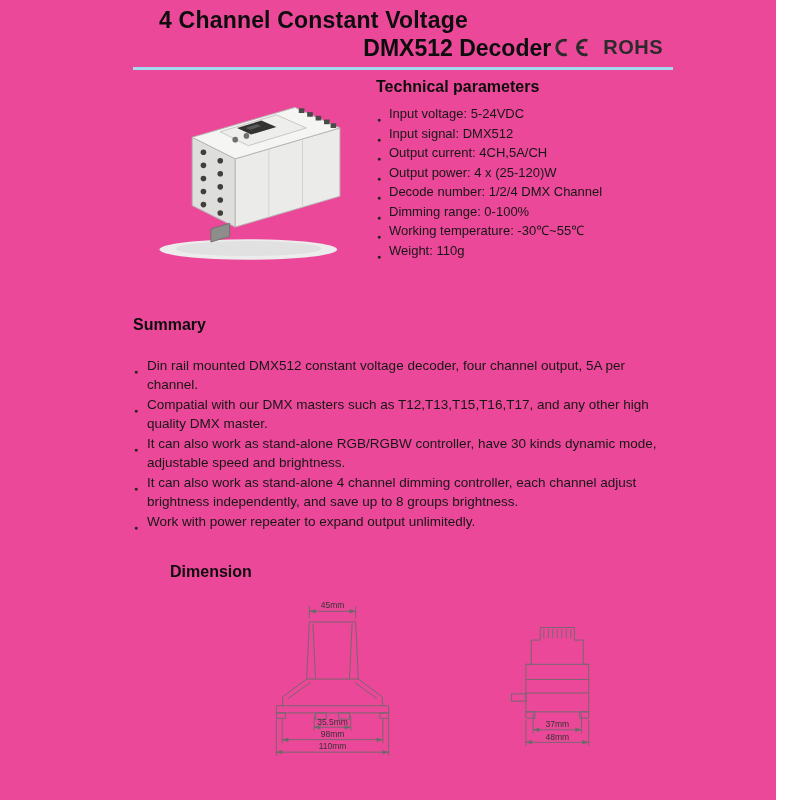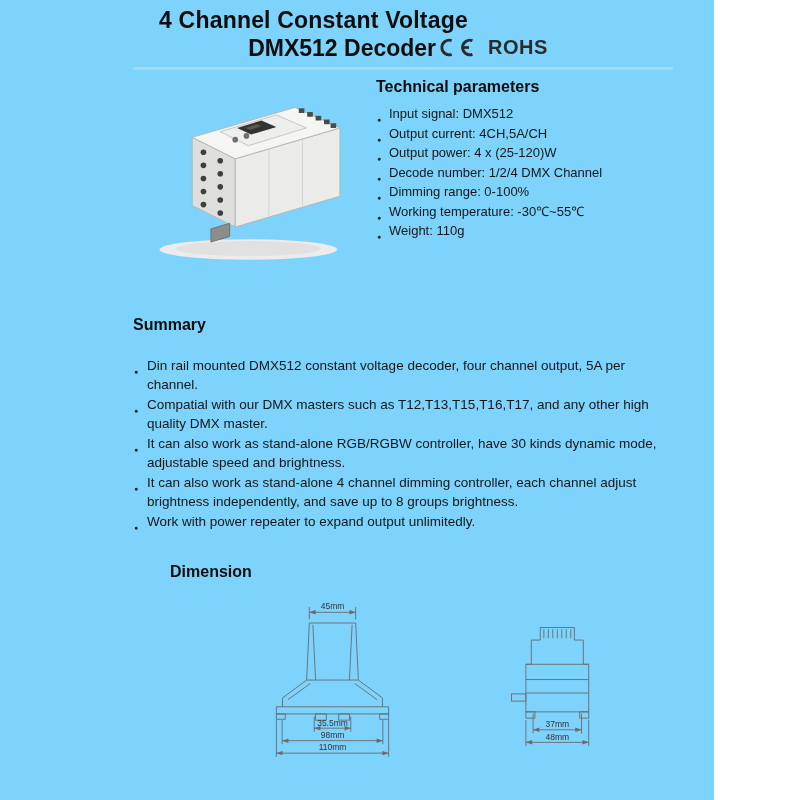"4 Channel Constant Voltage" .page { background: #7dd3fc -> #ec4899; width: 714px -> 776px }
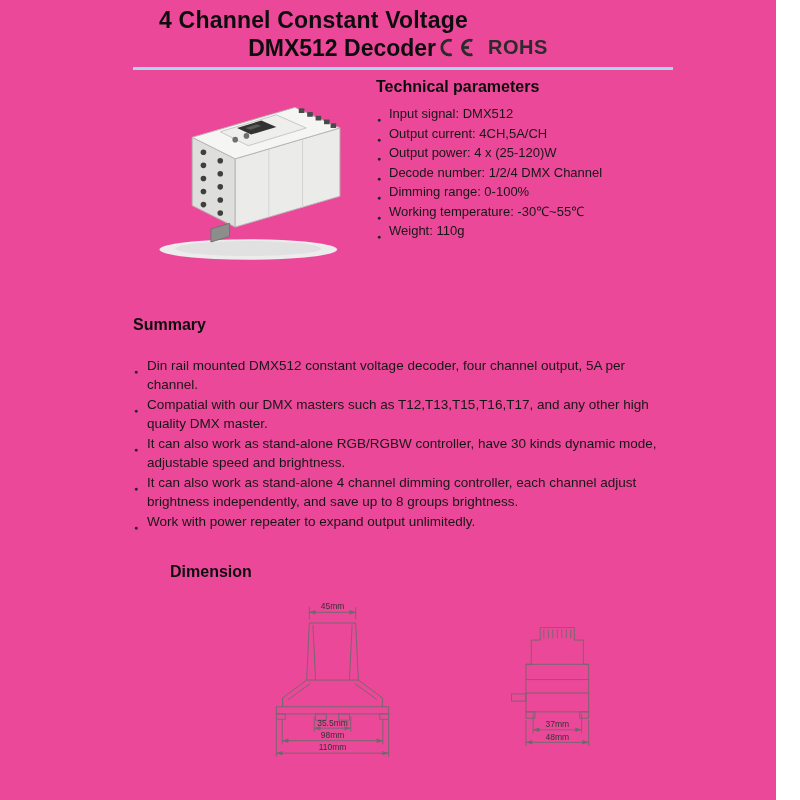"DMX512 Decoder" .title-row { justify-content: center -> flex-end }
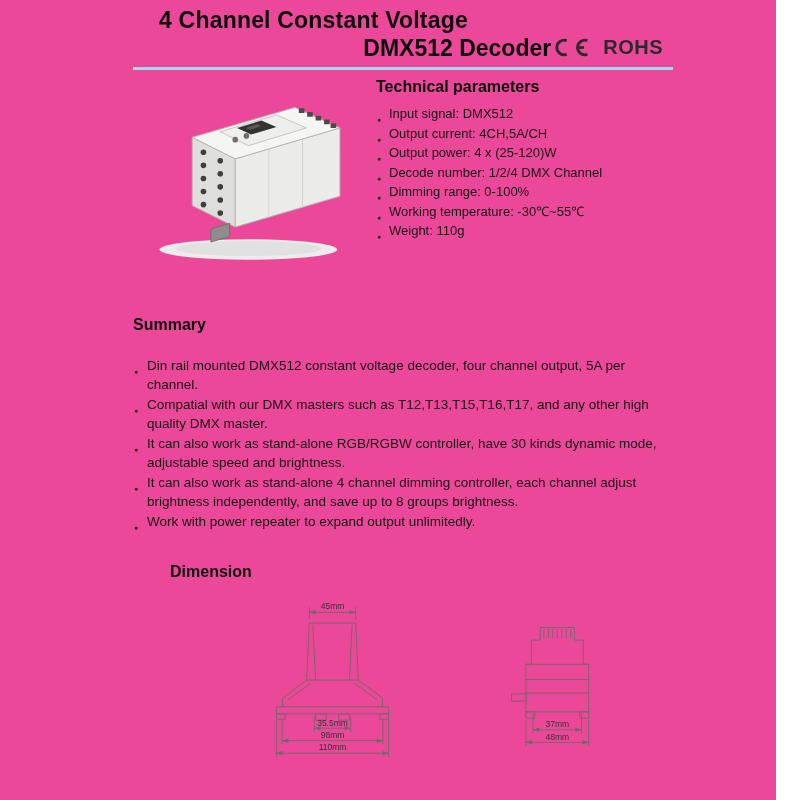"Input voltage: 5-24VDC" li.bullet { html: none -> <li>Input voltage: 5-24VDC</li> }
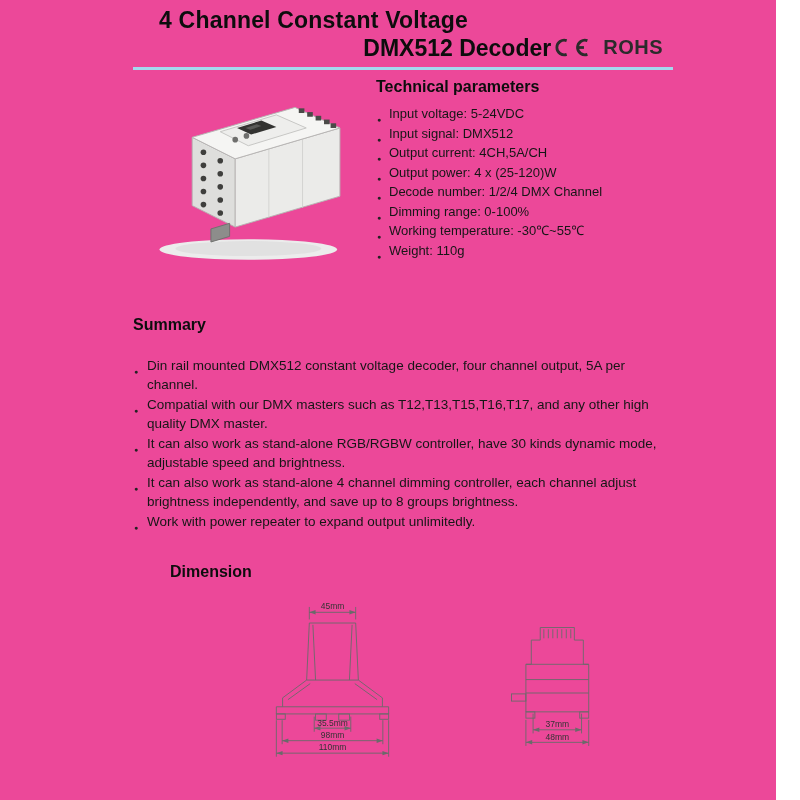"45mm" .drawings { align-items: center -> flex-start }
